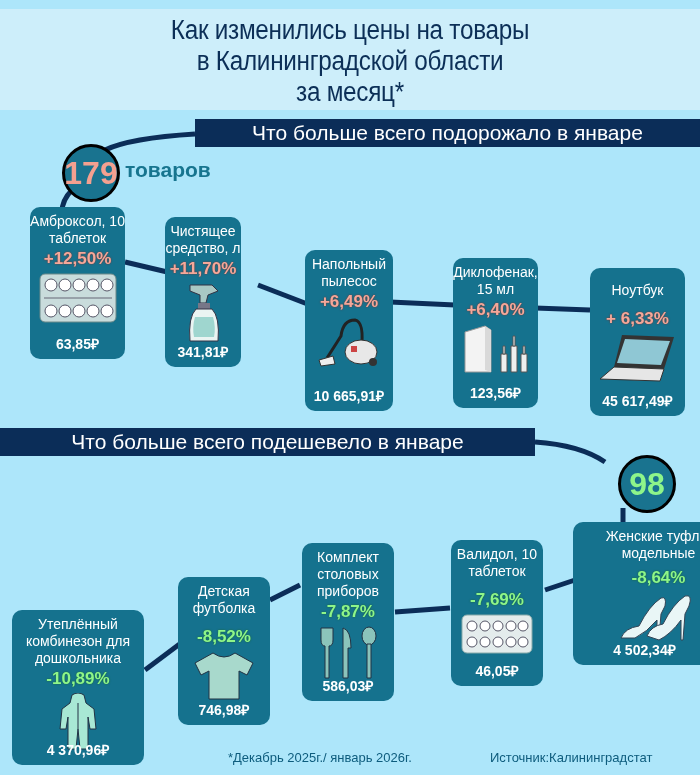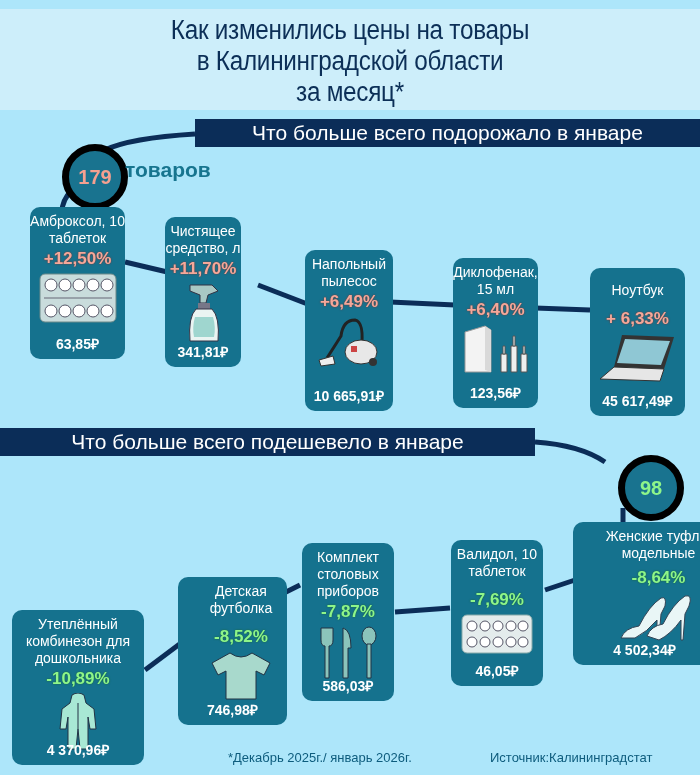"179" .circle { border: 7px solid #000000 -> 3px solid #000000; font-size: 20px -> 32px }
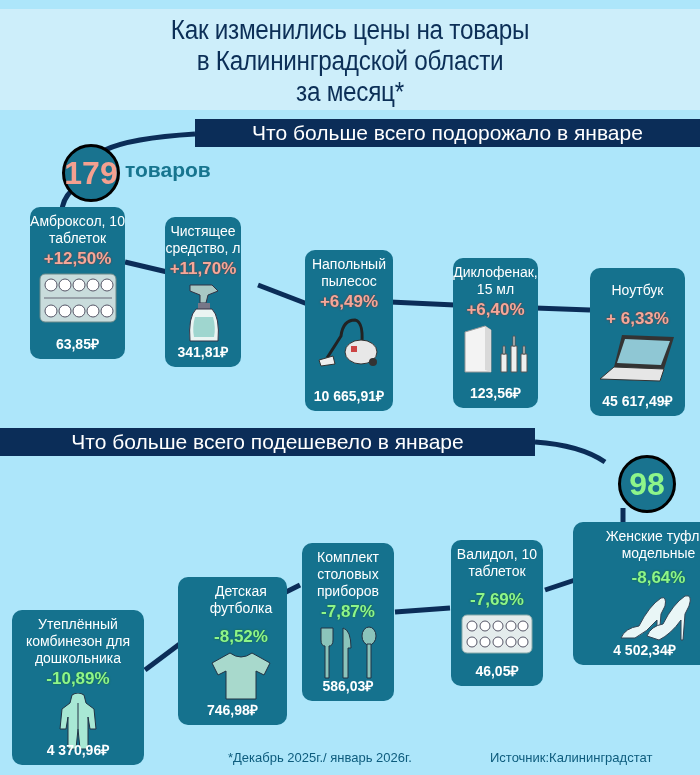"Детская футболка" div.card { padding-left: 17px -> none }
